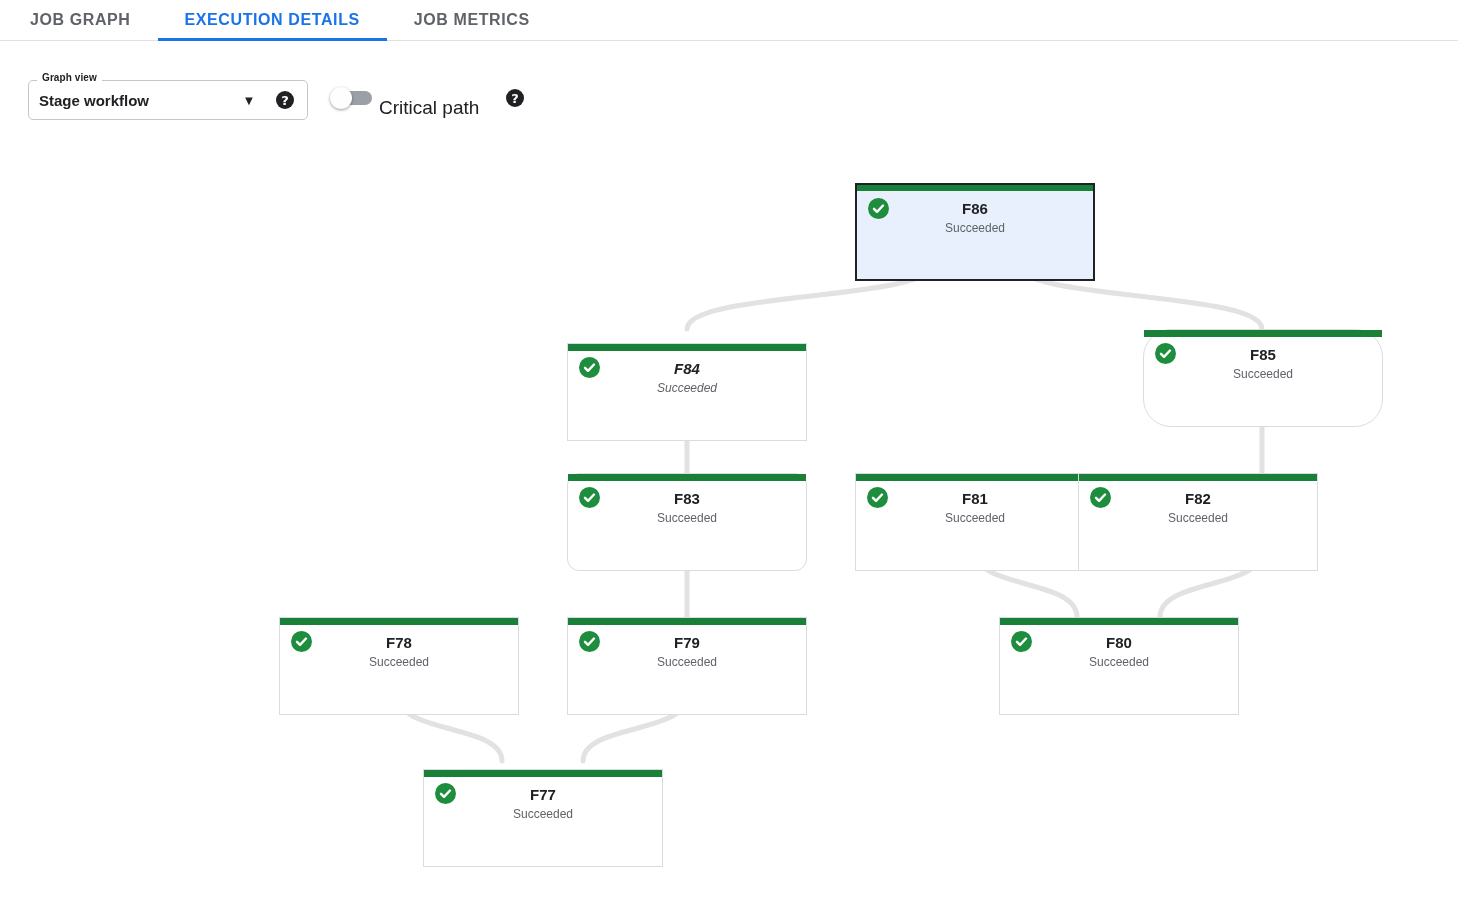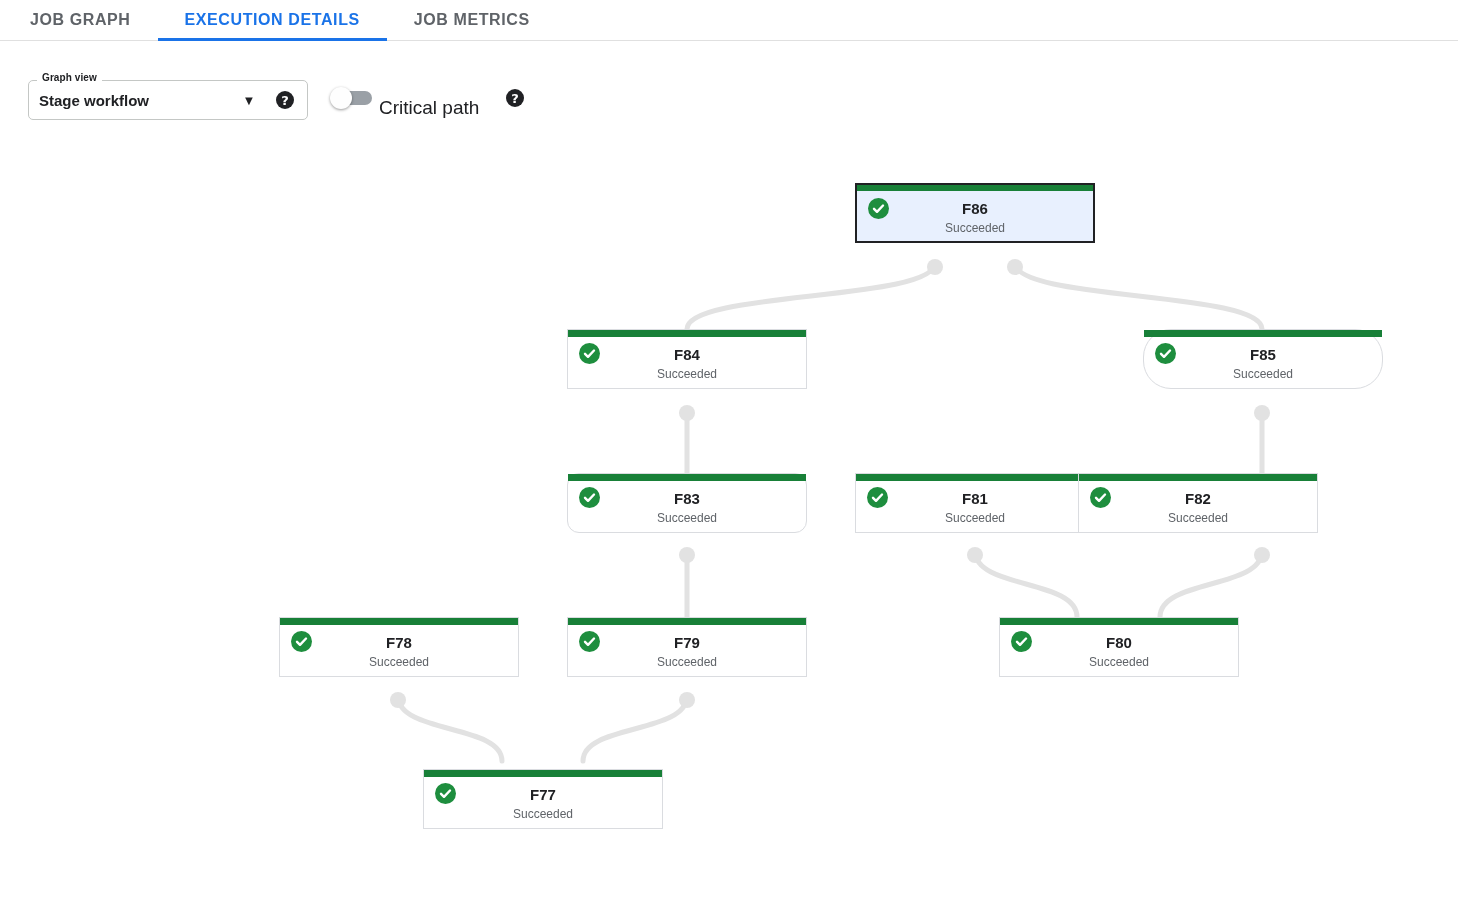"F86" .node { height: 60px -> 98px }
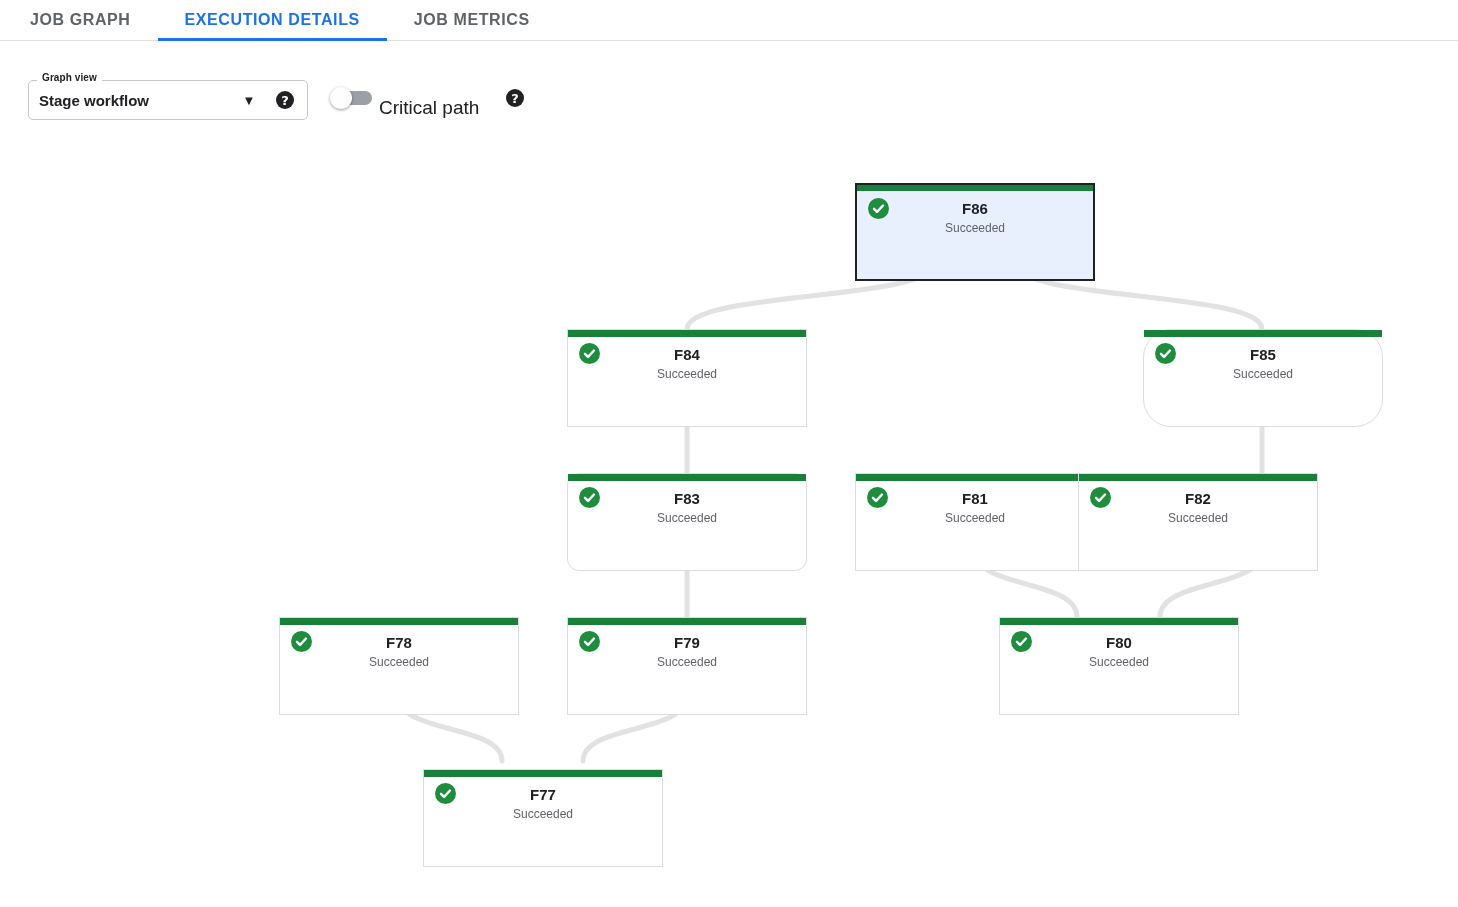"F84" div.node { font-style: none -> italic; top: 329px -> 343px }
